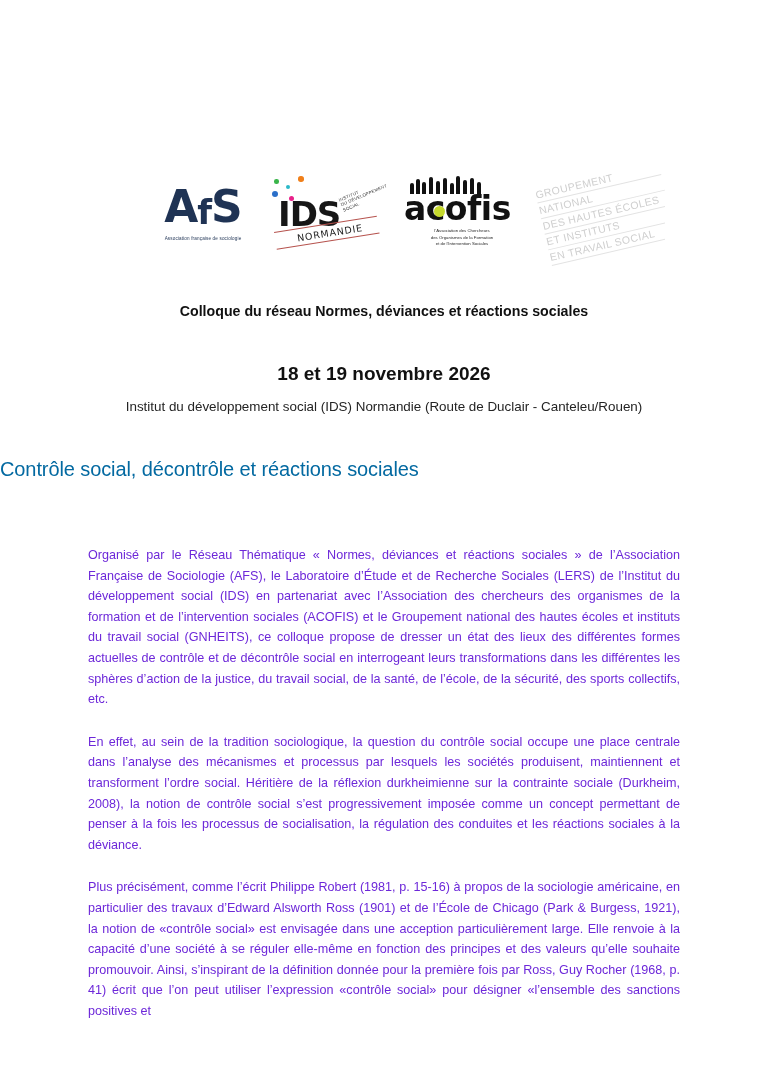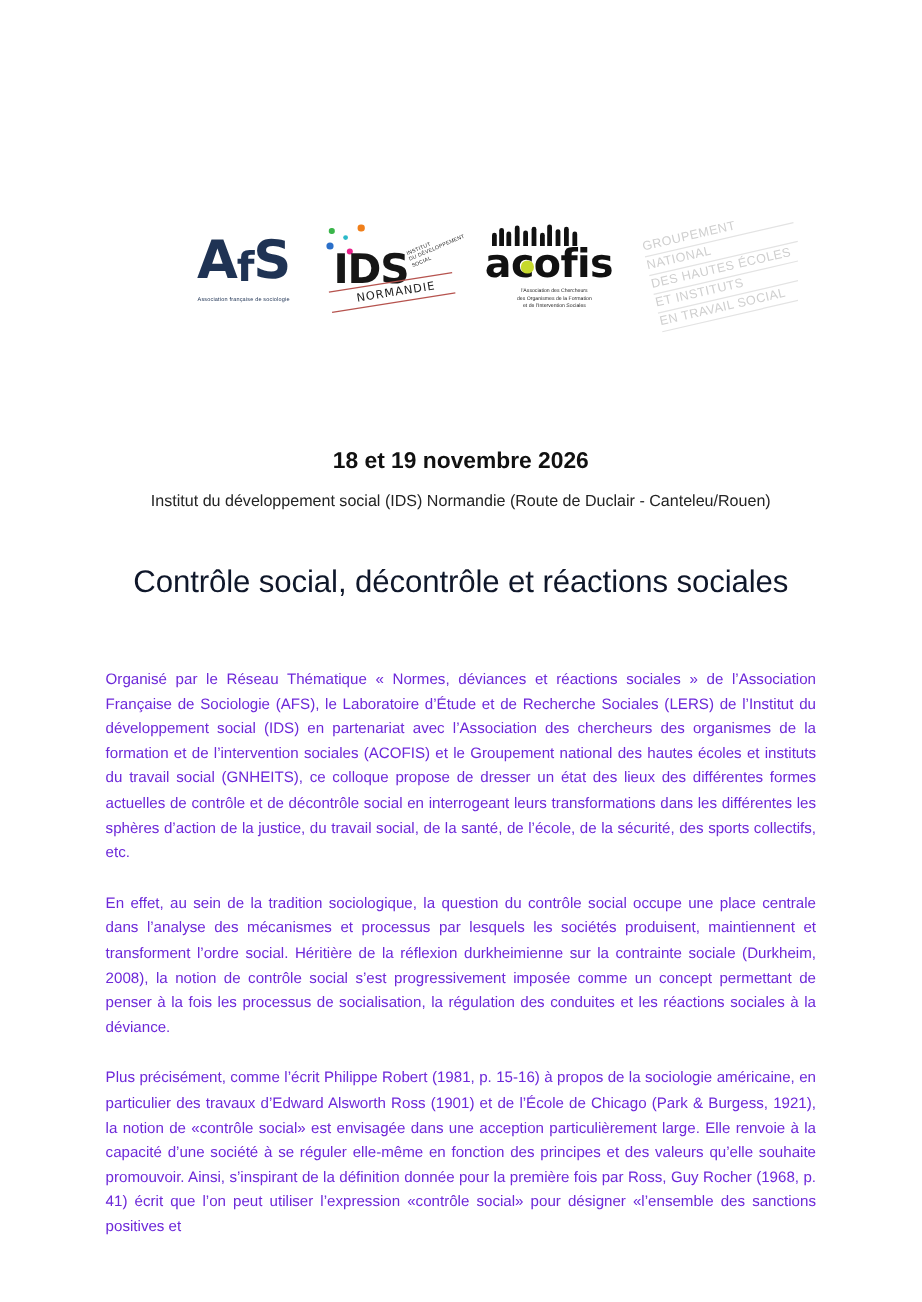"AfS" .page { margin-top: 11px -> none }
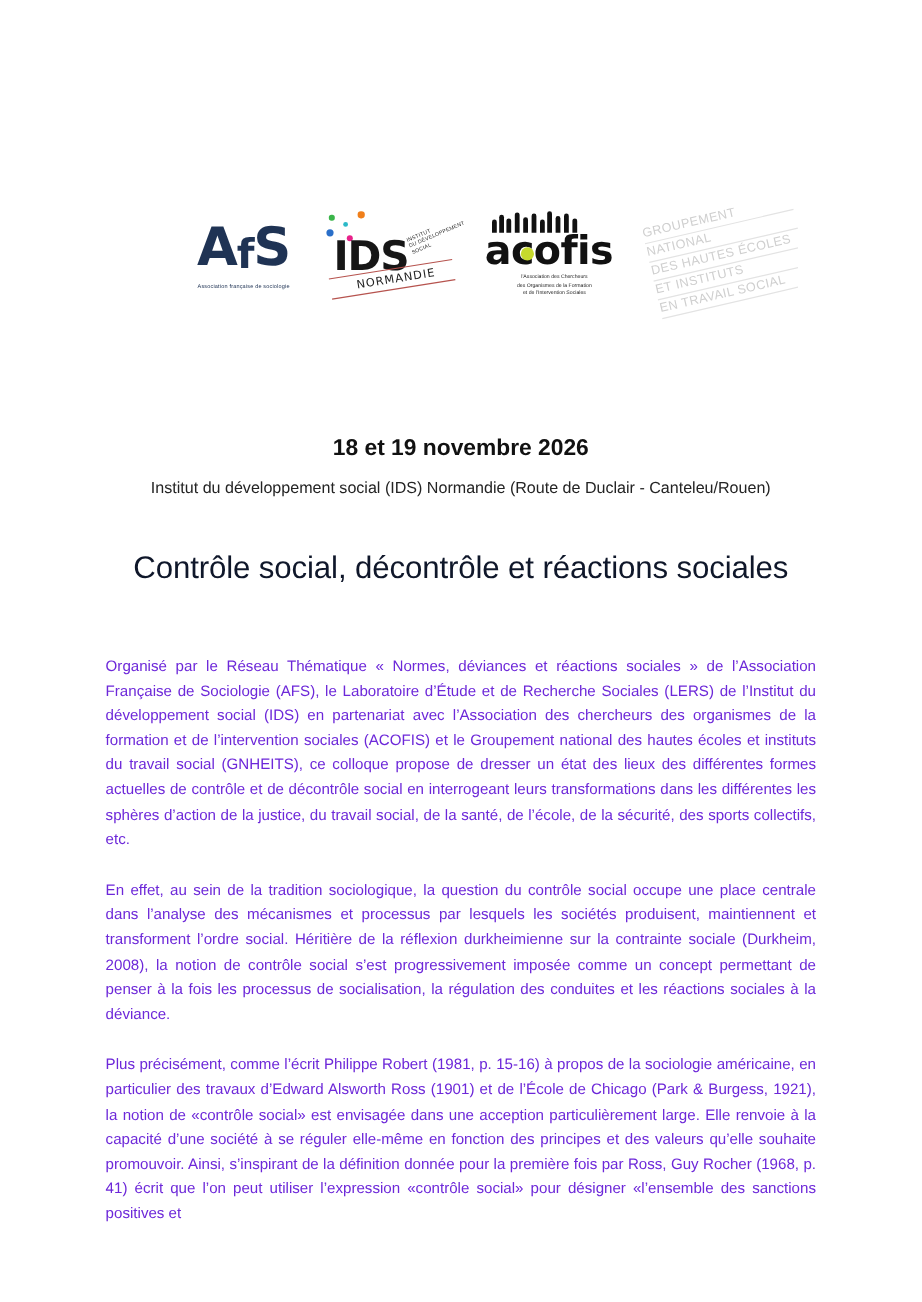"Colloque du réseau Normes, déviances" div.hdr { html: none -> <div>Colloque du réseau Normes, déviances et réactions sociales</div> }
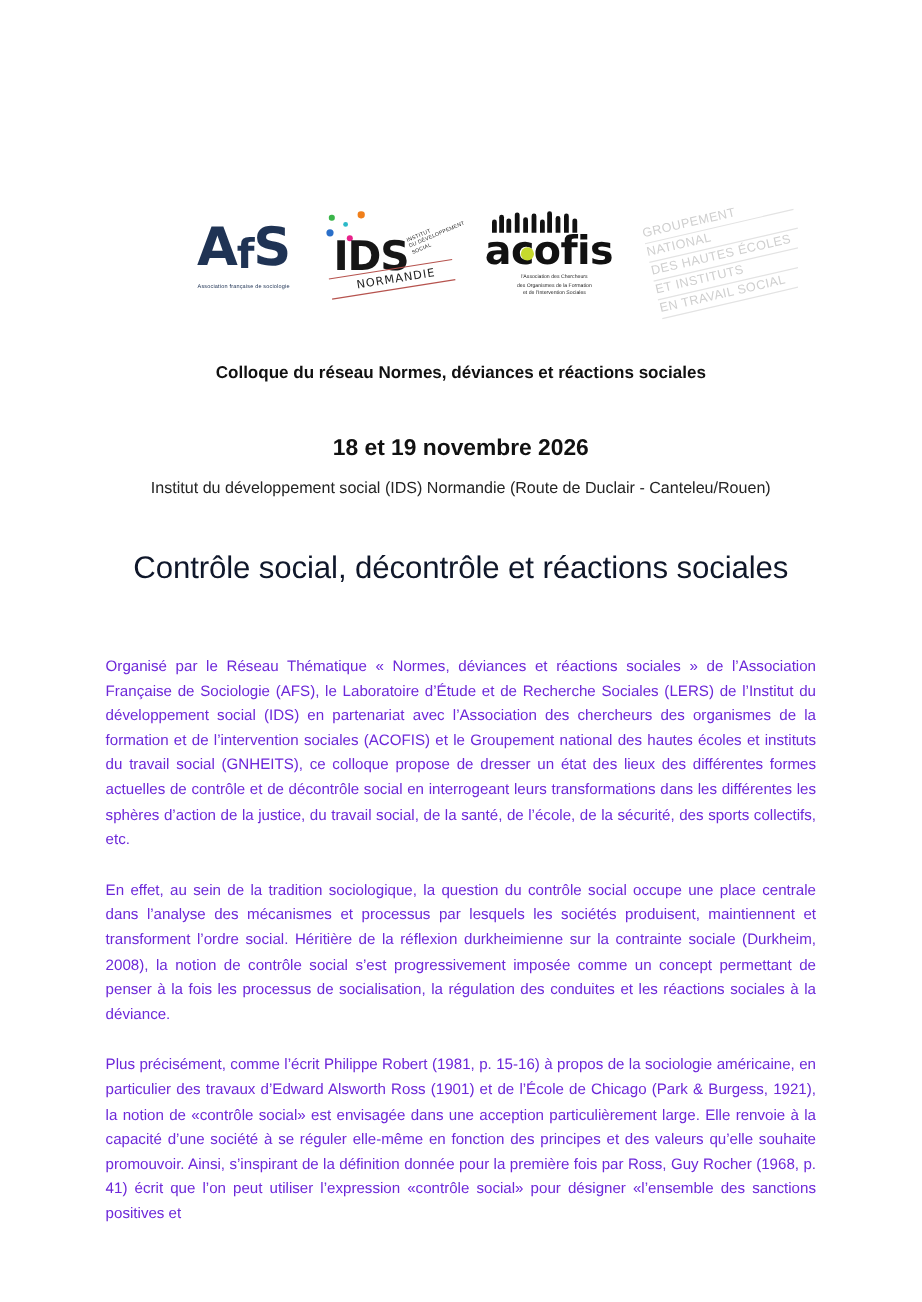"Contrôle social, décontrôle et réactions" .main-title { color: #0f172a -> #0369a1; font-size: 26px -> 20px; text-align: center -> none }
